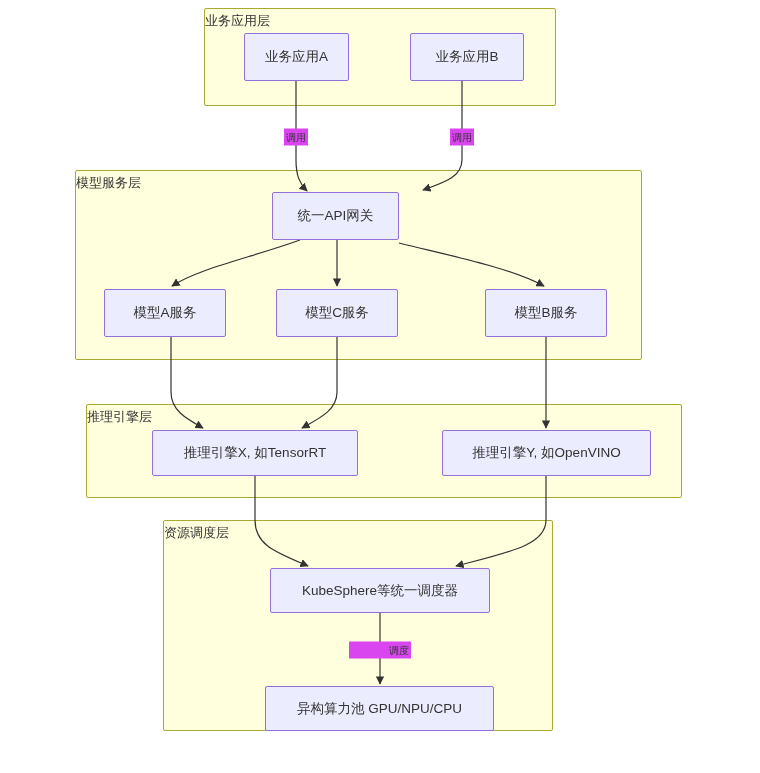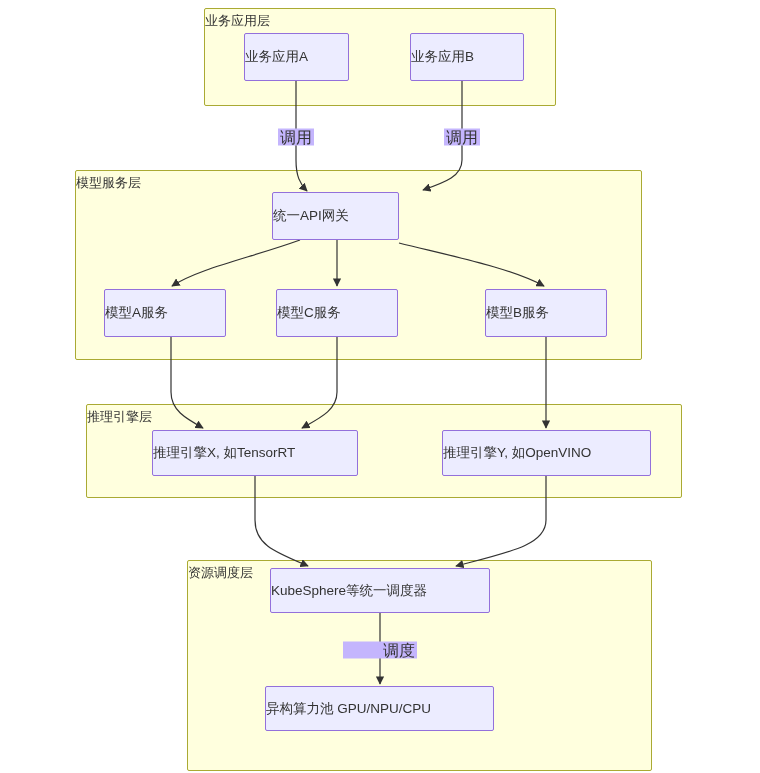"业务应用A" .node { justify-content: none -> center }
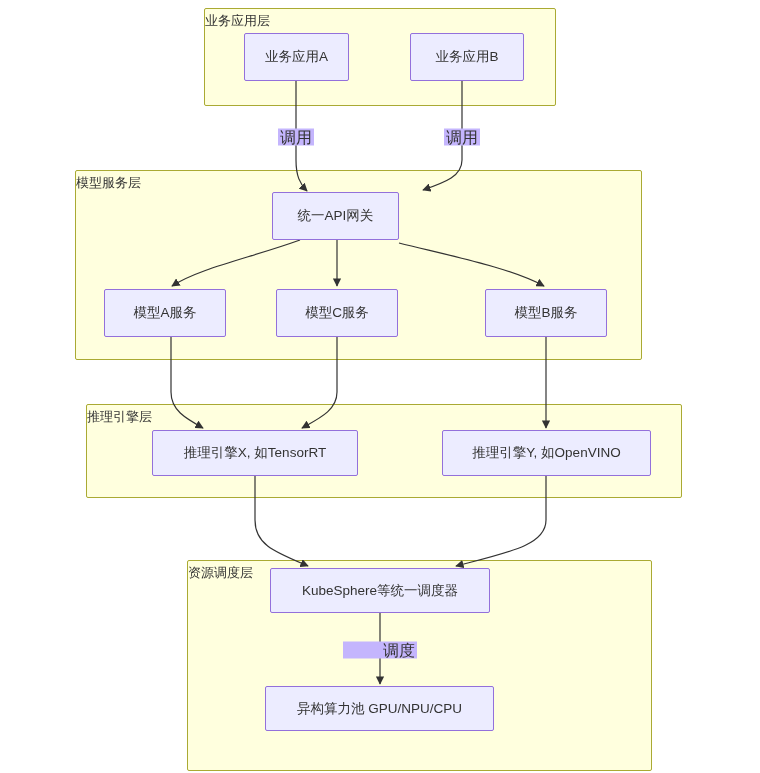"调用" .edge-label { background: #c4b5fd -> #d946ef; font-size: 16px -> 10px }
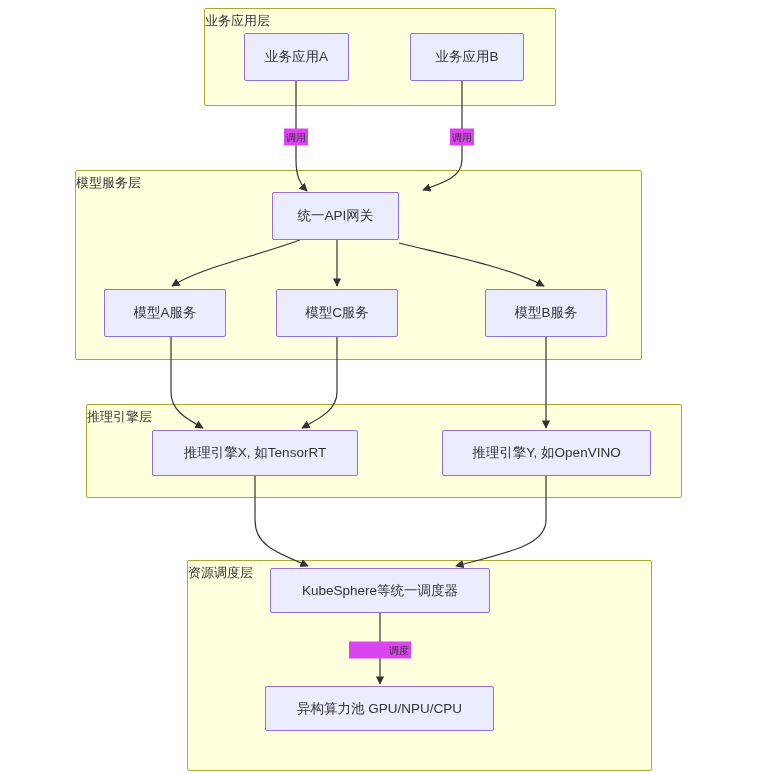"资源调度层" div.cluster { margin-left: 24px -> none; top: 560px -> 520px; width: 465px -> 390px }
